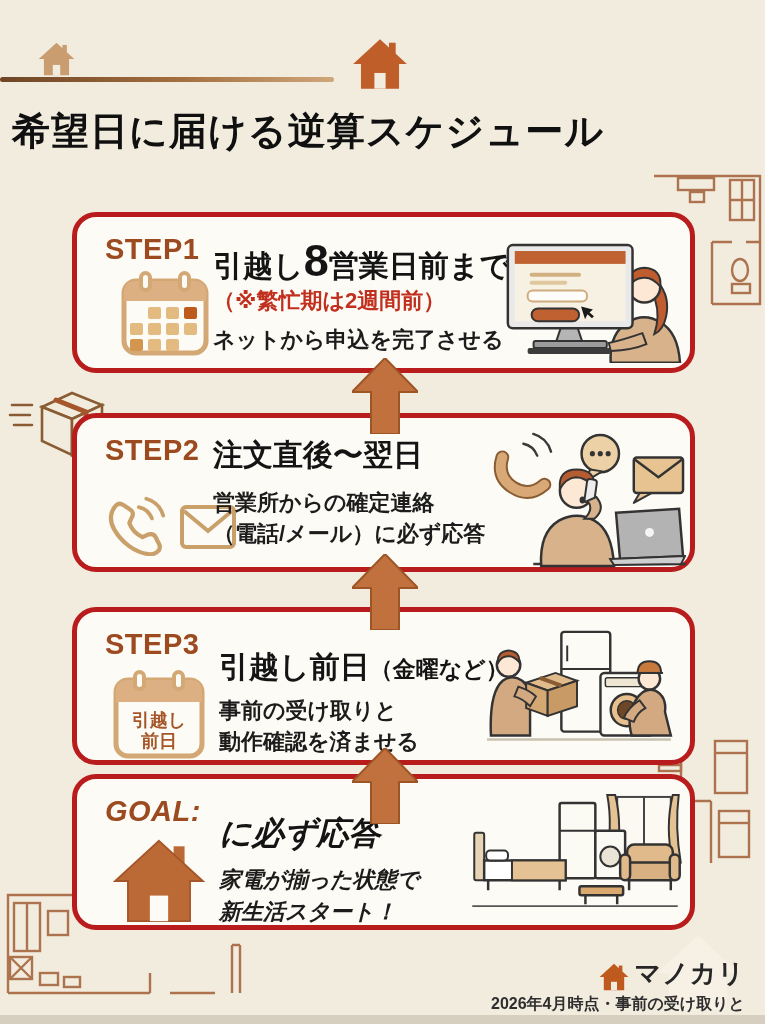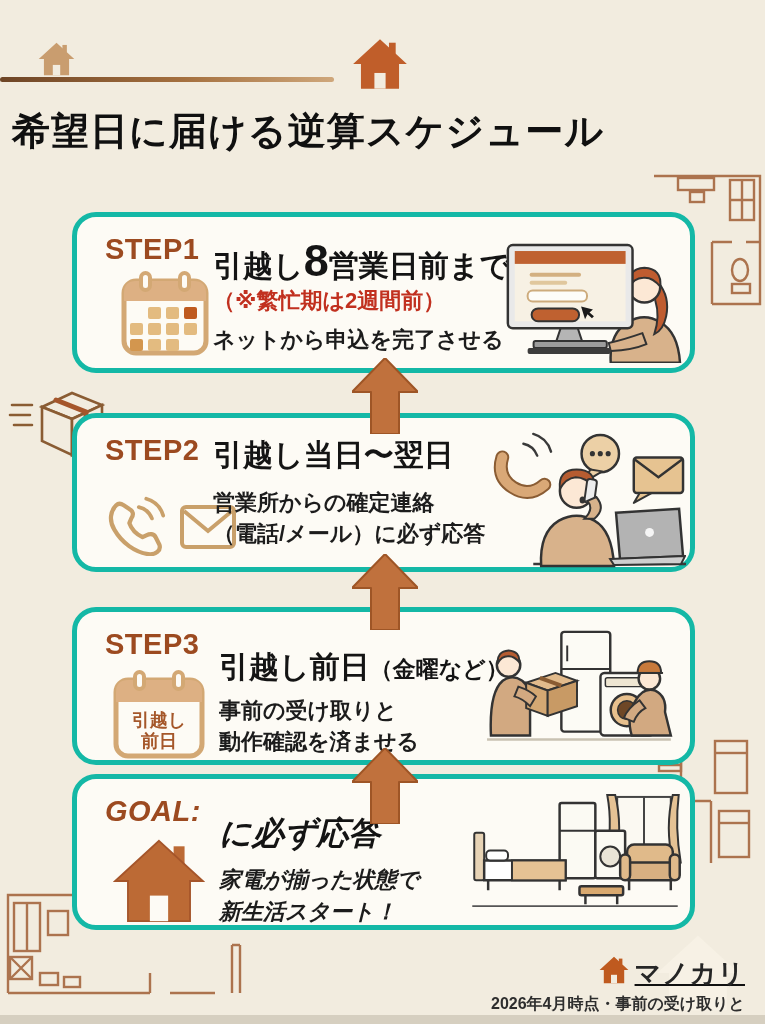"STEP1" .card { border: 5px solid #14b8a6 -> 5px solid #b91c1c }
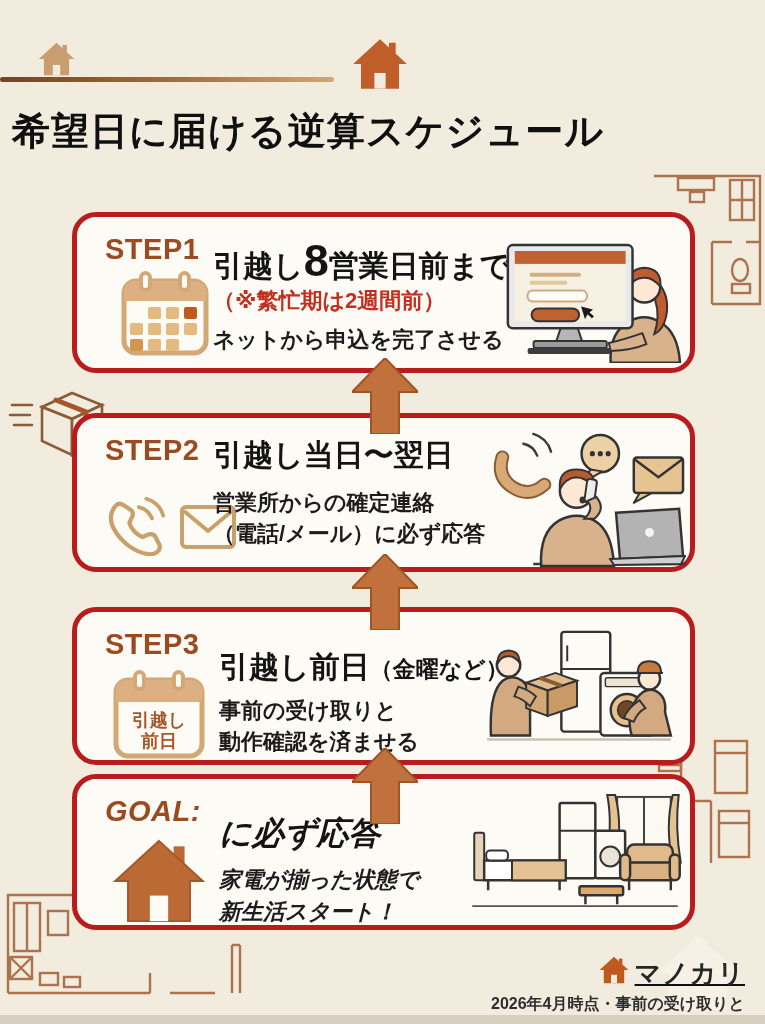"引越し当日〜翌日" div.card-title { text: 引越し当日 -> 注文直後 }
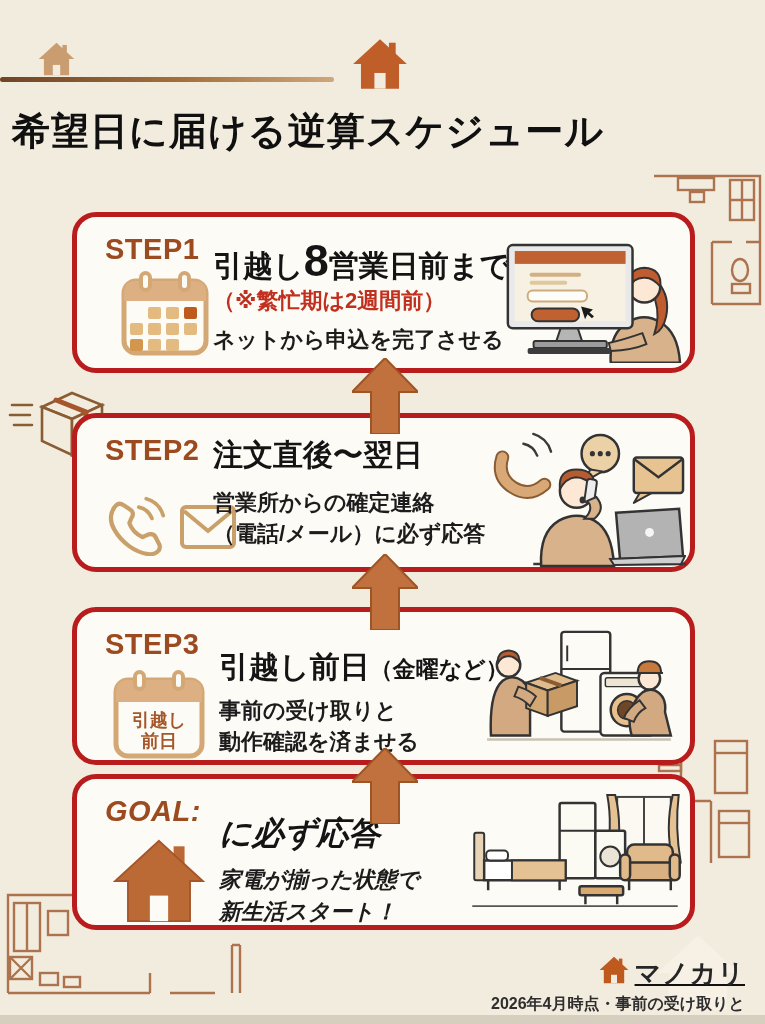"マノカリ" .brand-row { align-items: flex-start -> flex-end; text-decoration: underline -> none }
